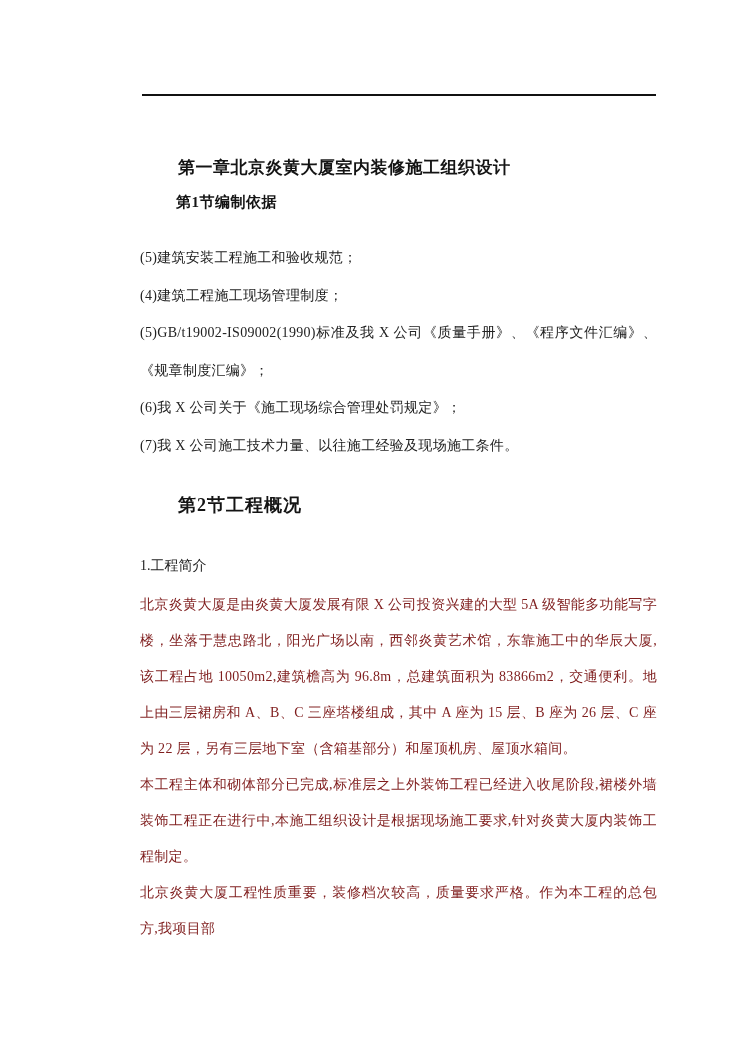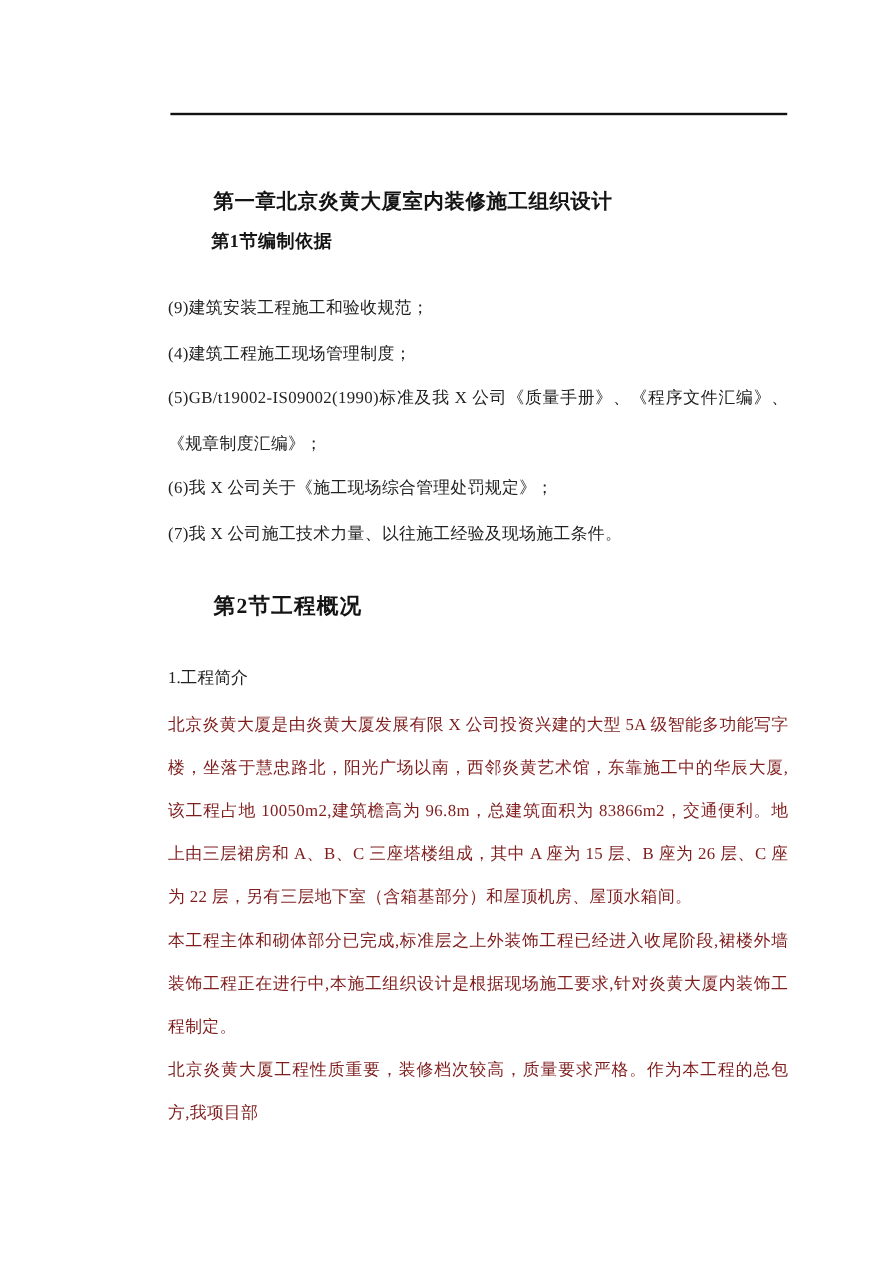"(9)建筑安装工程施工和验收规范；" p { text: 9 -> 5 }
